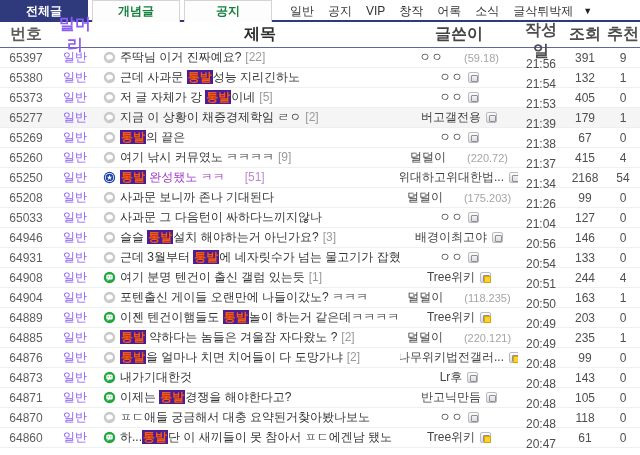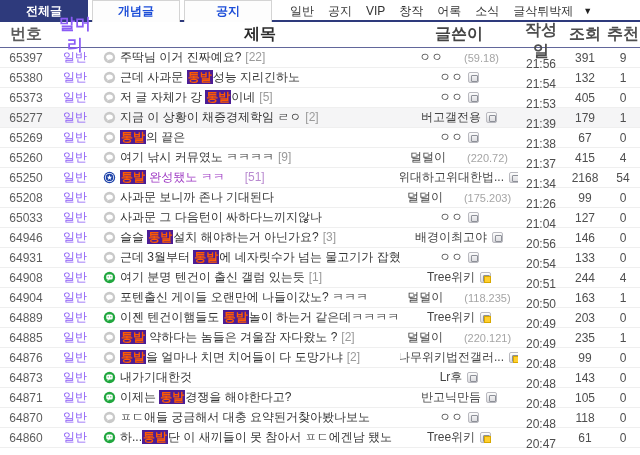"개념글" .tab { color: #1d4ed8 -> #15803d }
